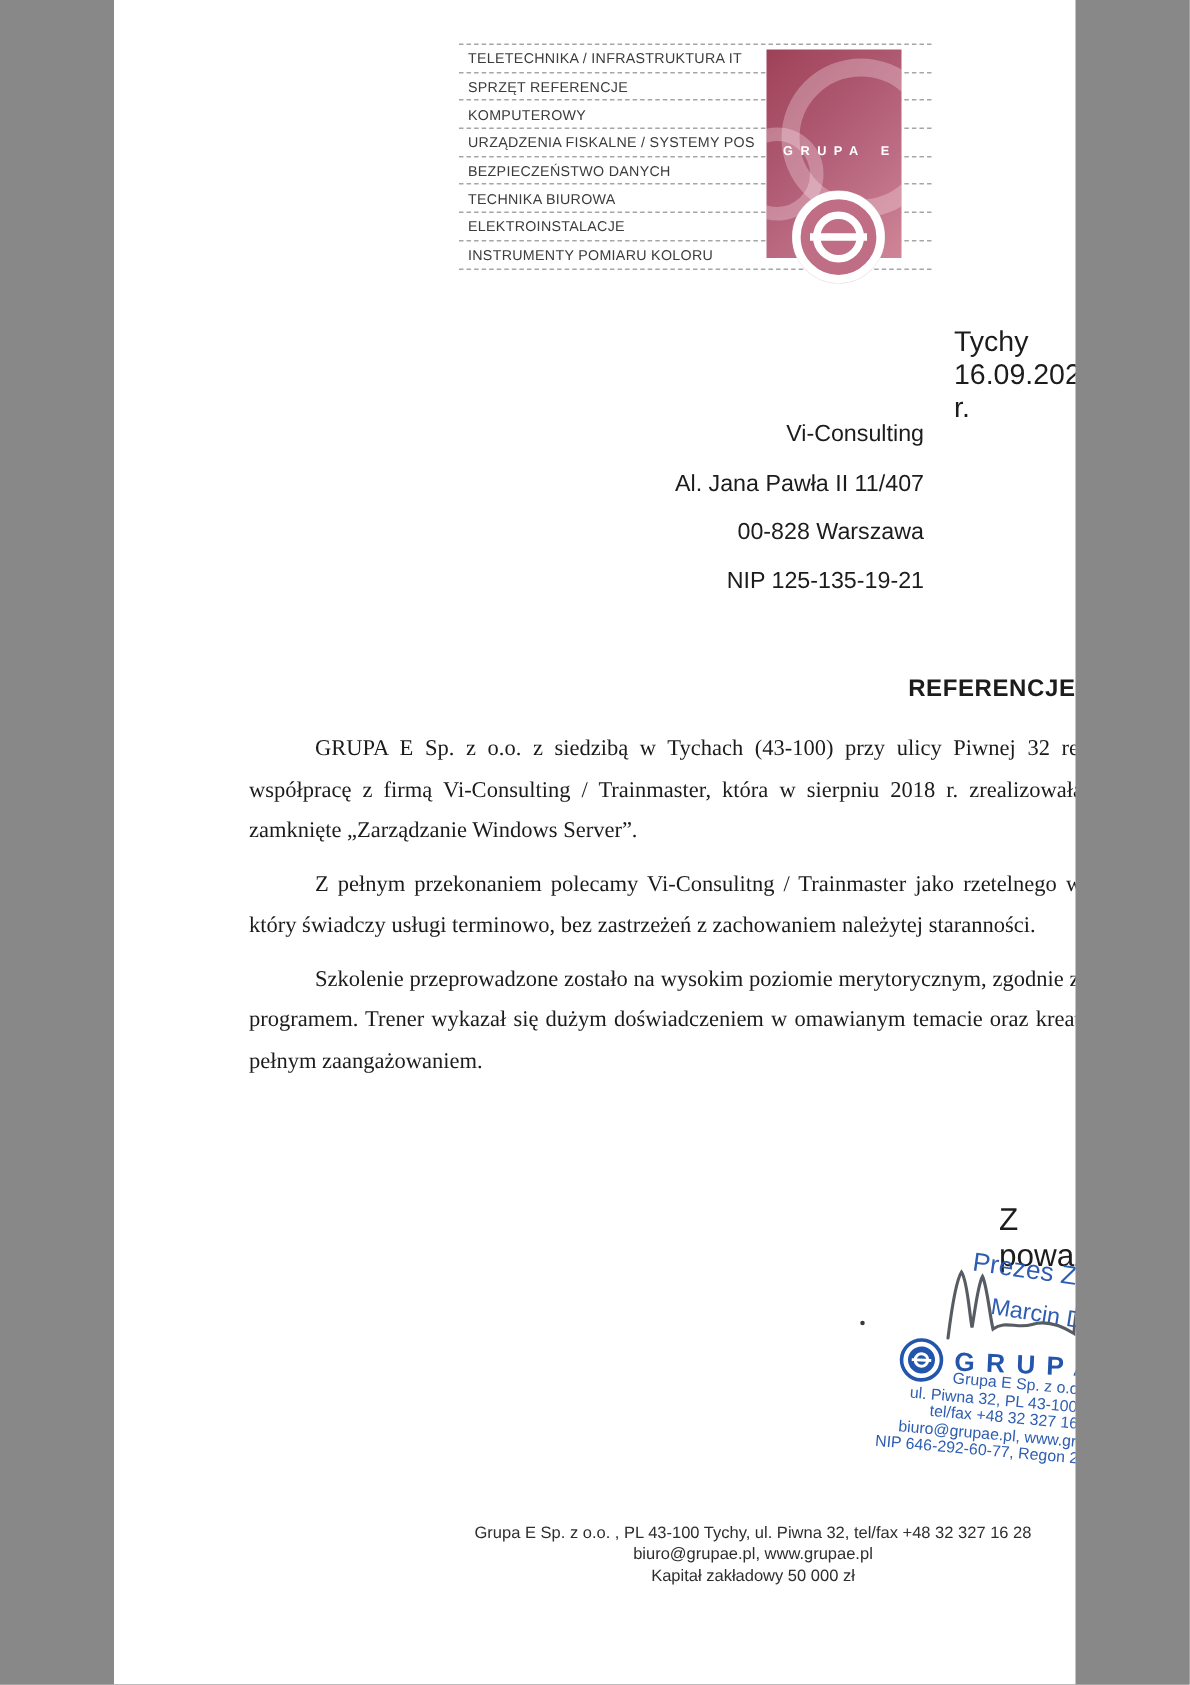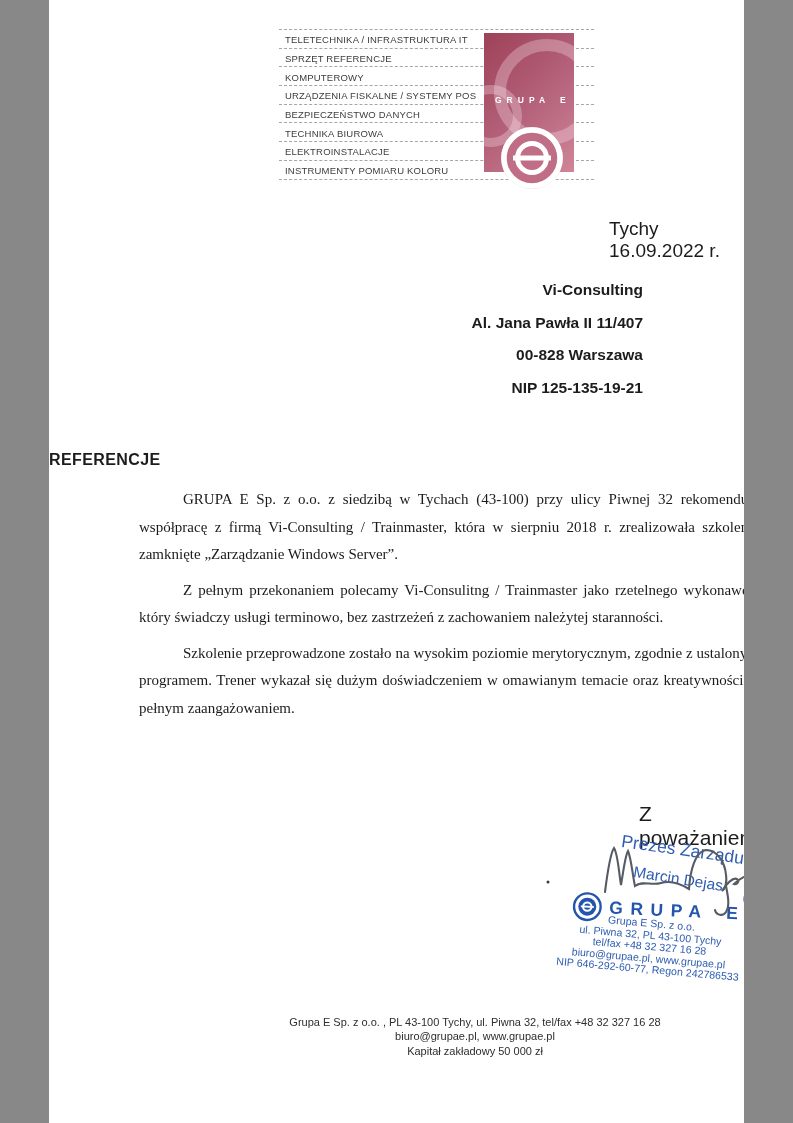"TELETECHNIKA / INFRASTRUKTURA IT" .page { width: 695px -> 641px }
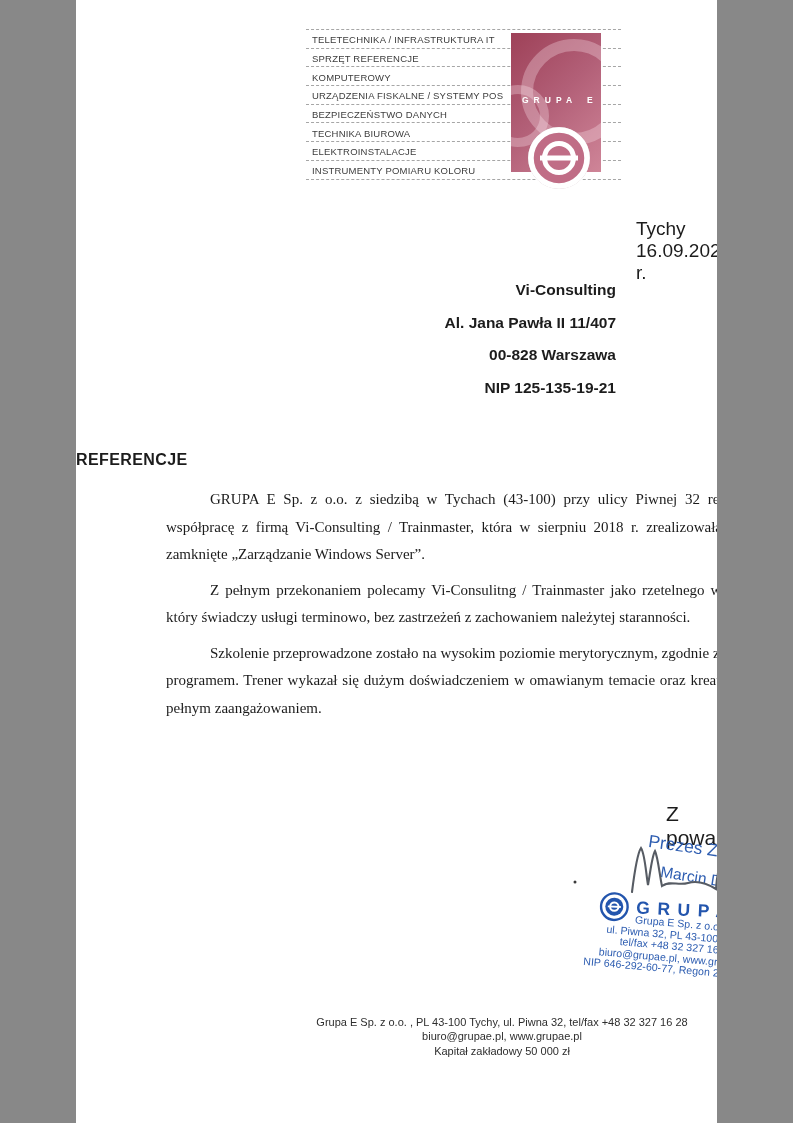"Vi-Consulting" .recipient { font-weight: bold -> normal }
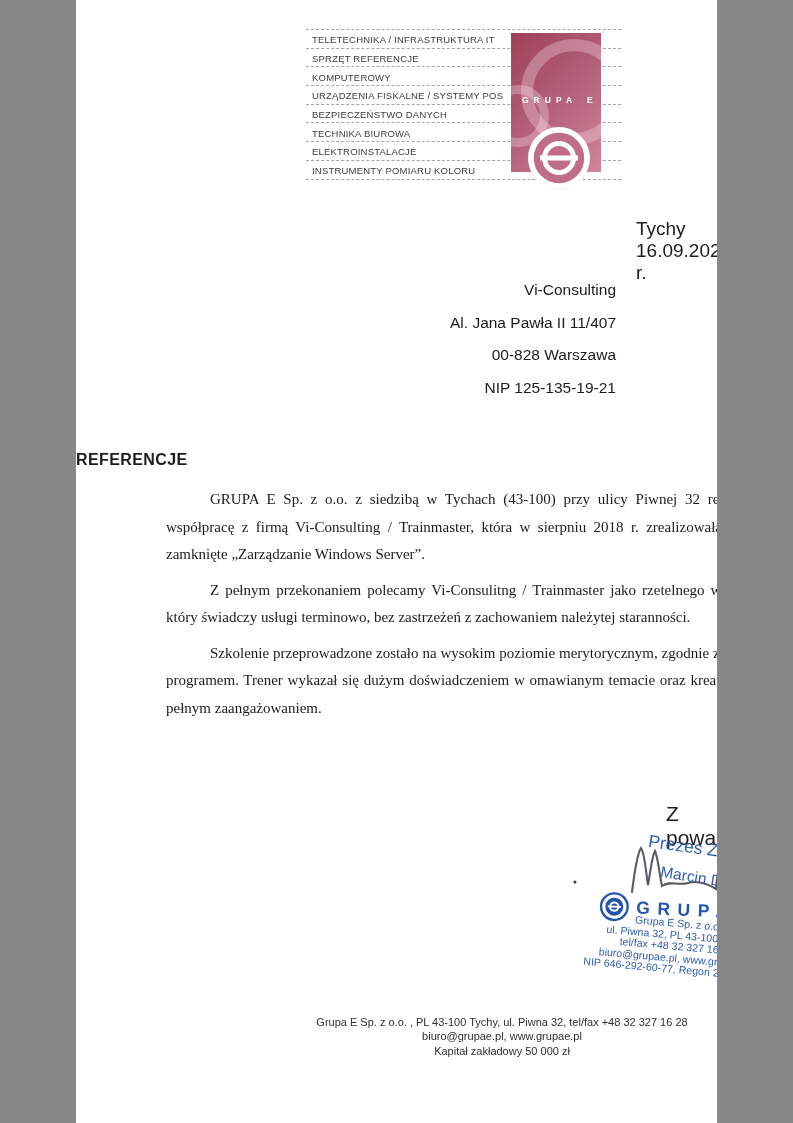"REFERENCJE" .title { text-align: left -> right }
